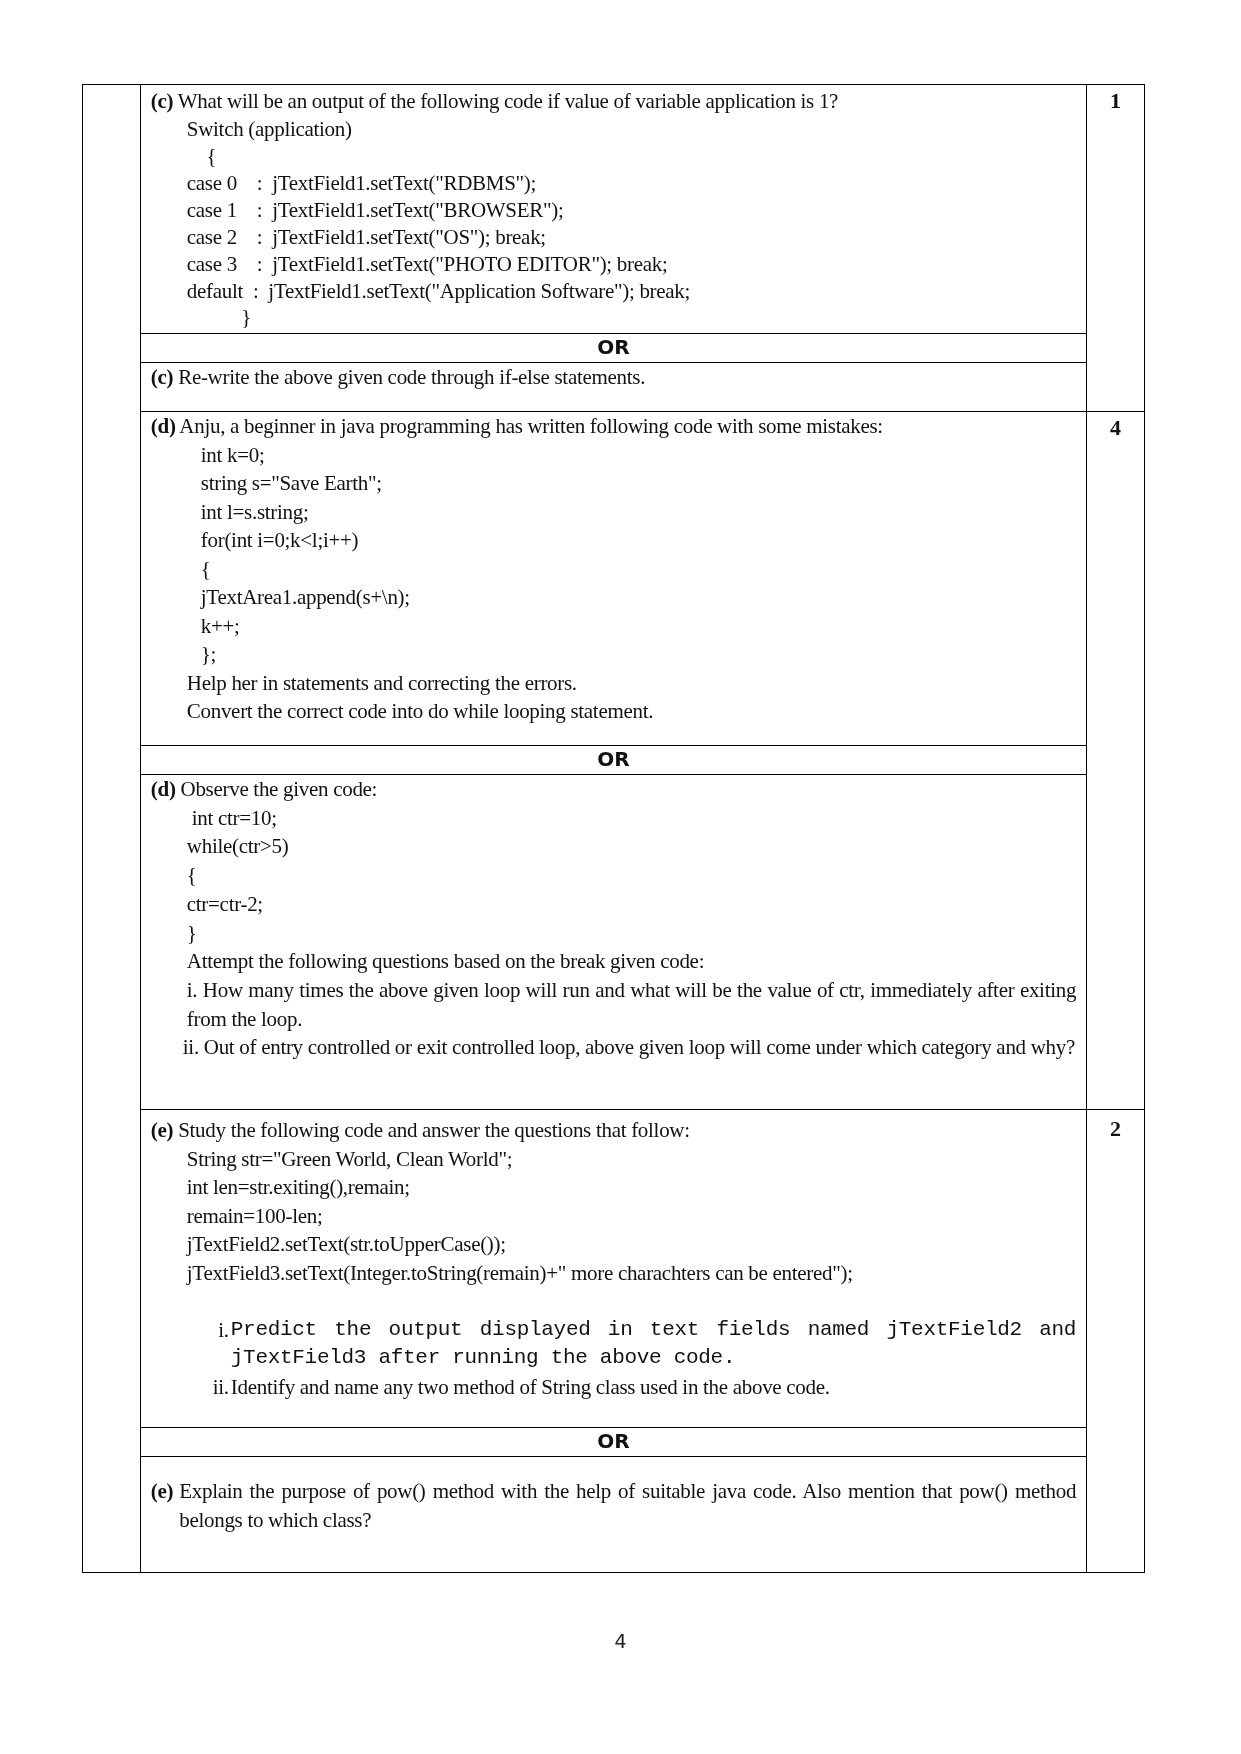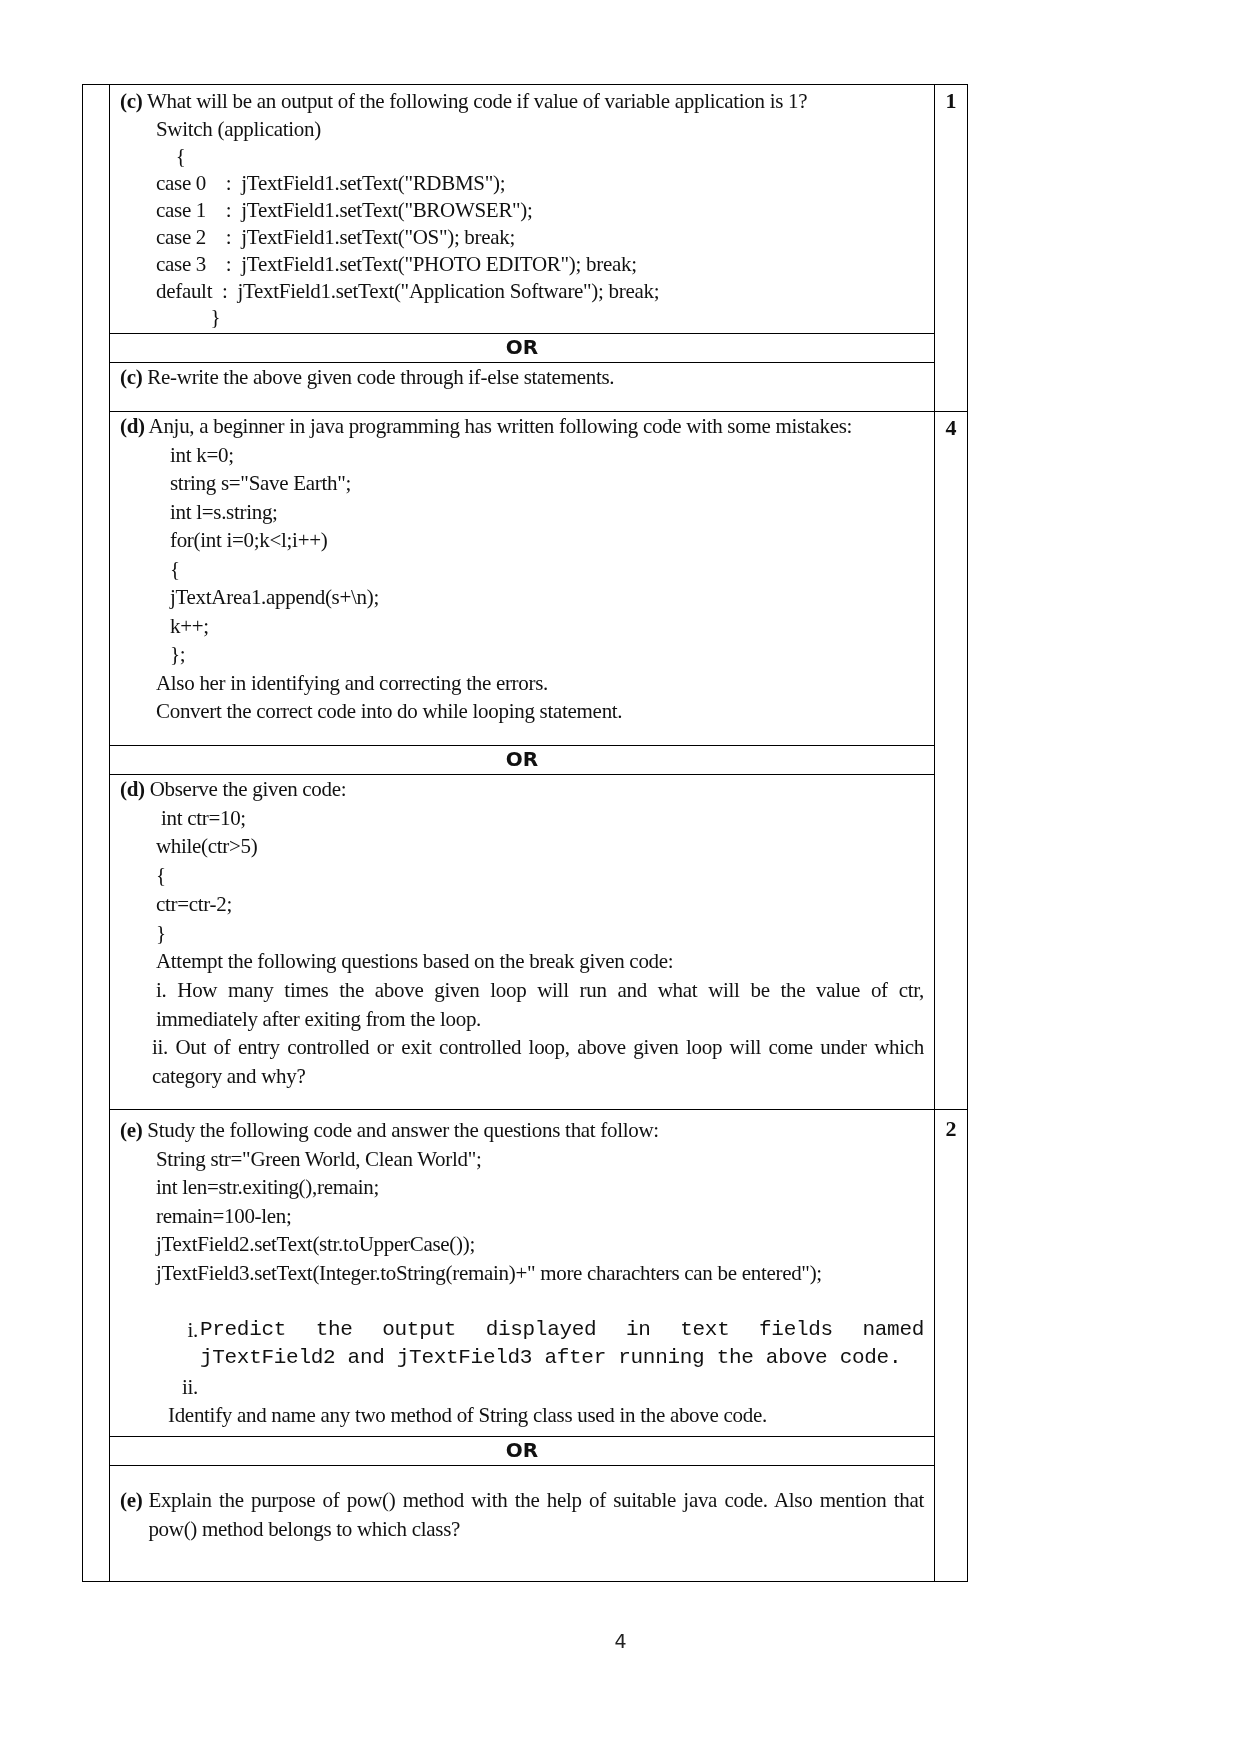"(c) What will be an" .page-table { width: 886px -> 1063px }
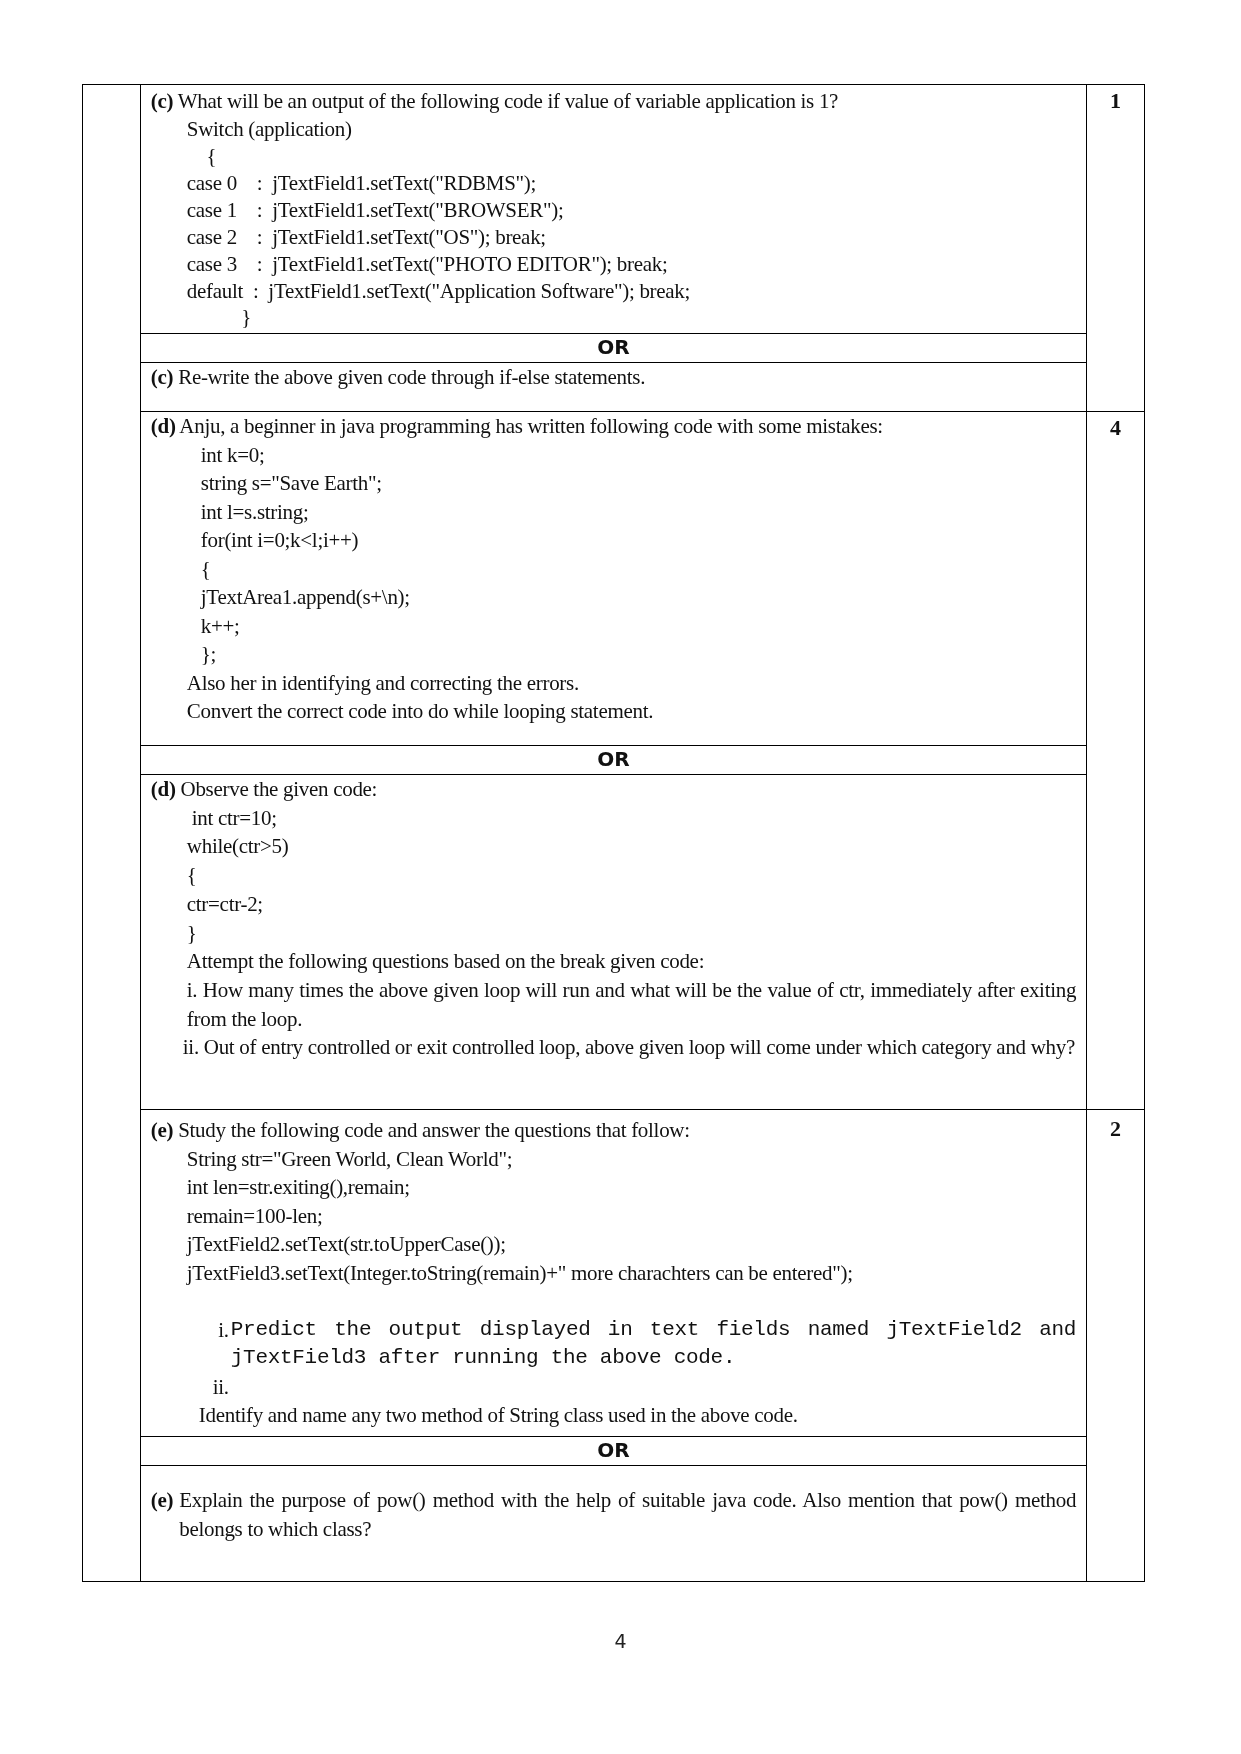"Also her in identifying and" div { text: Also her in identifying -> Help her in statements }
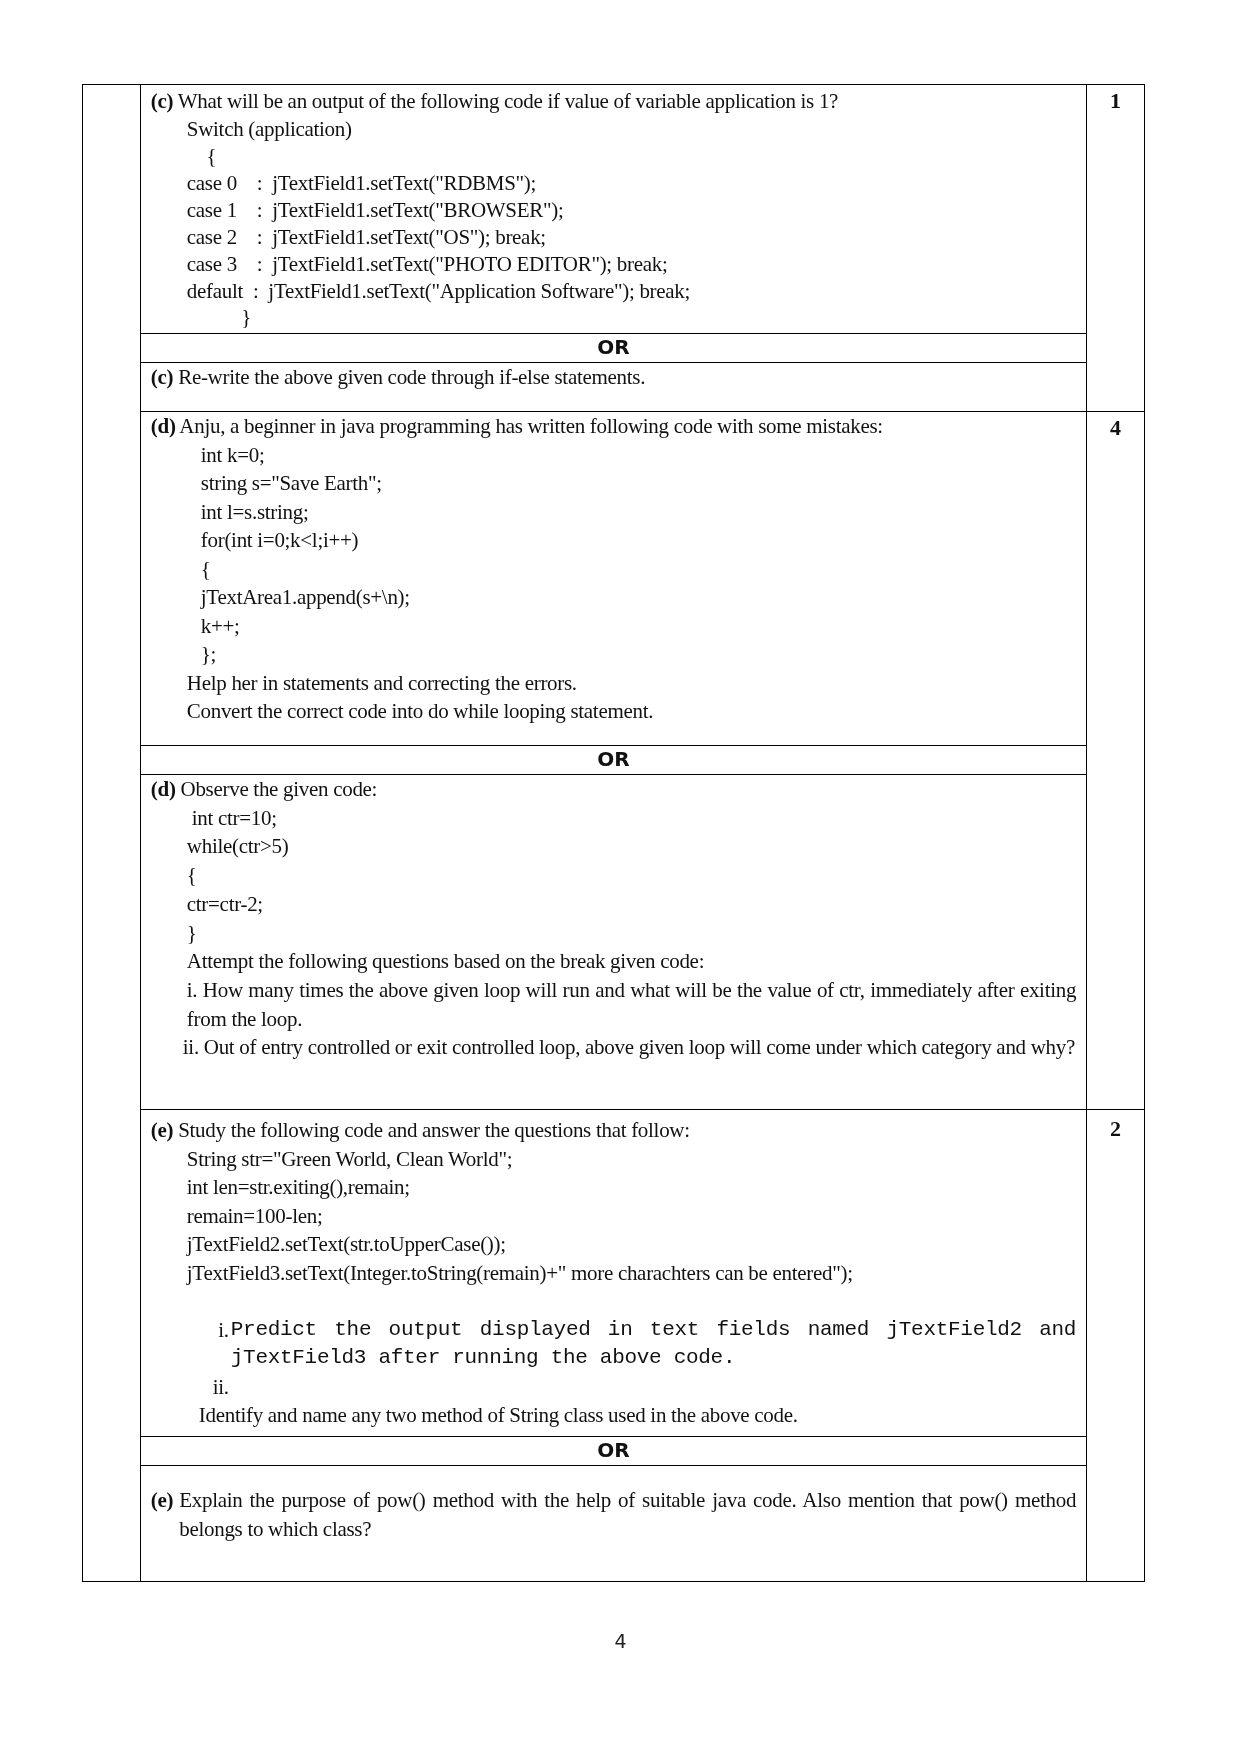"ii." div.sub-item { flex-direction: column -> none }
